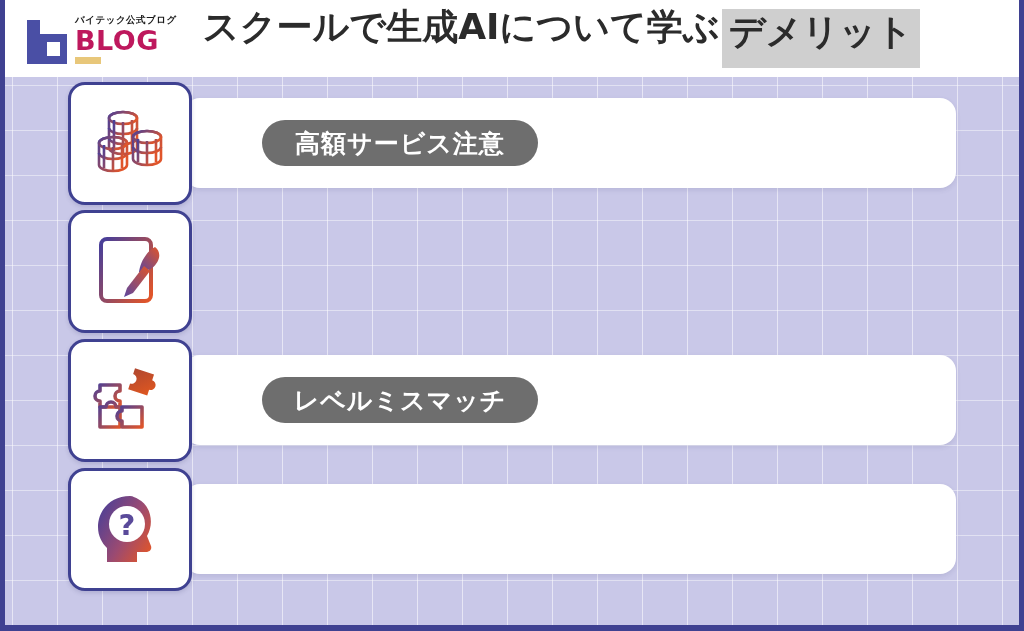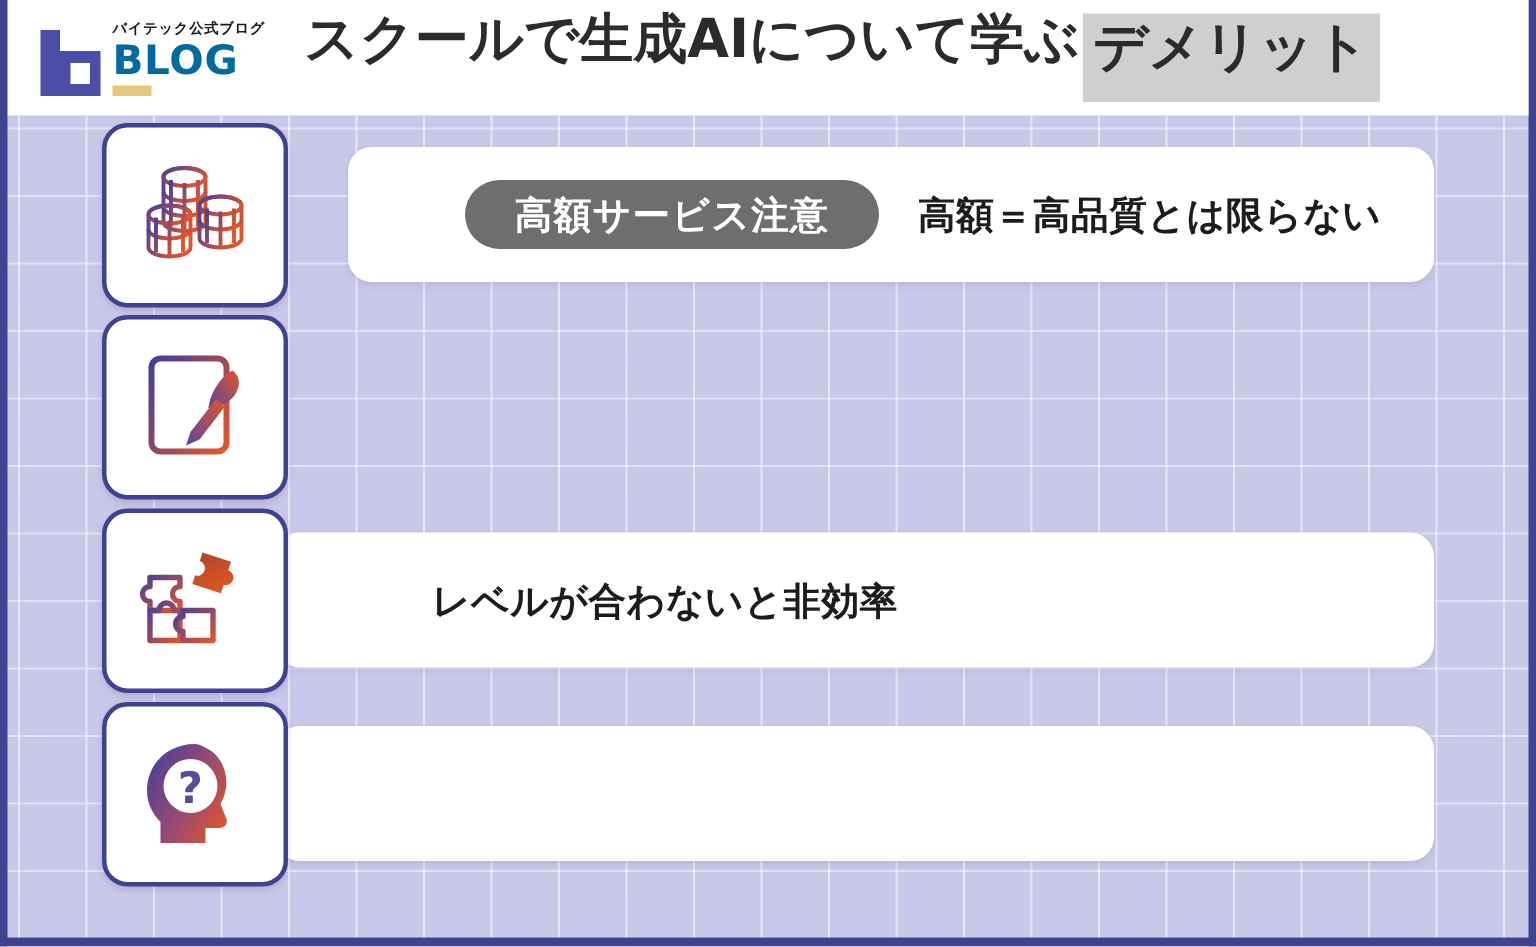"BLOG" .logo-word { color: #0369a1 -> #be185d }
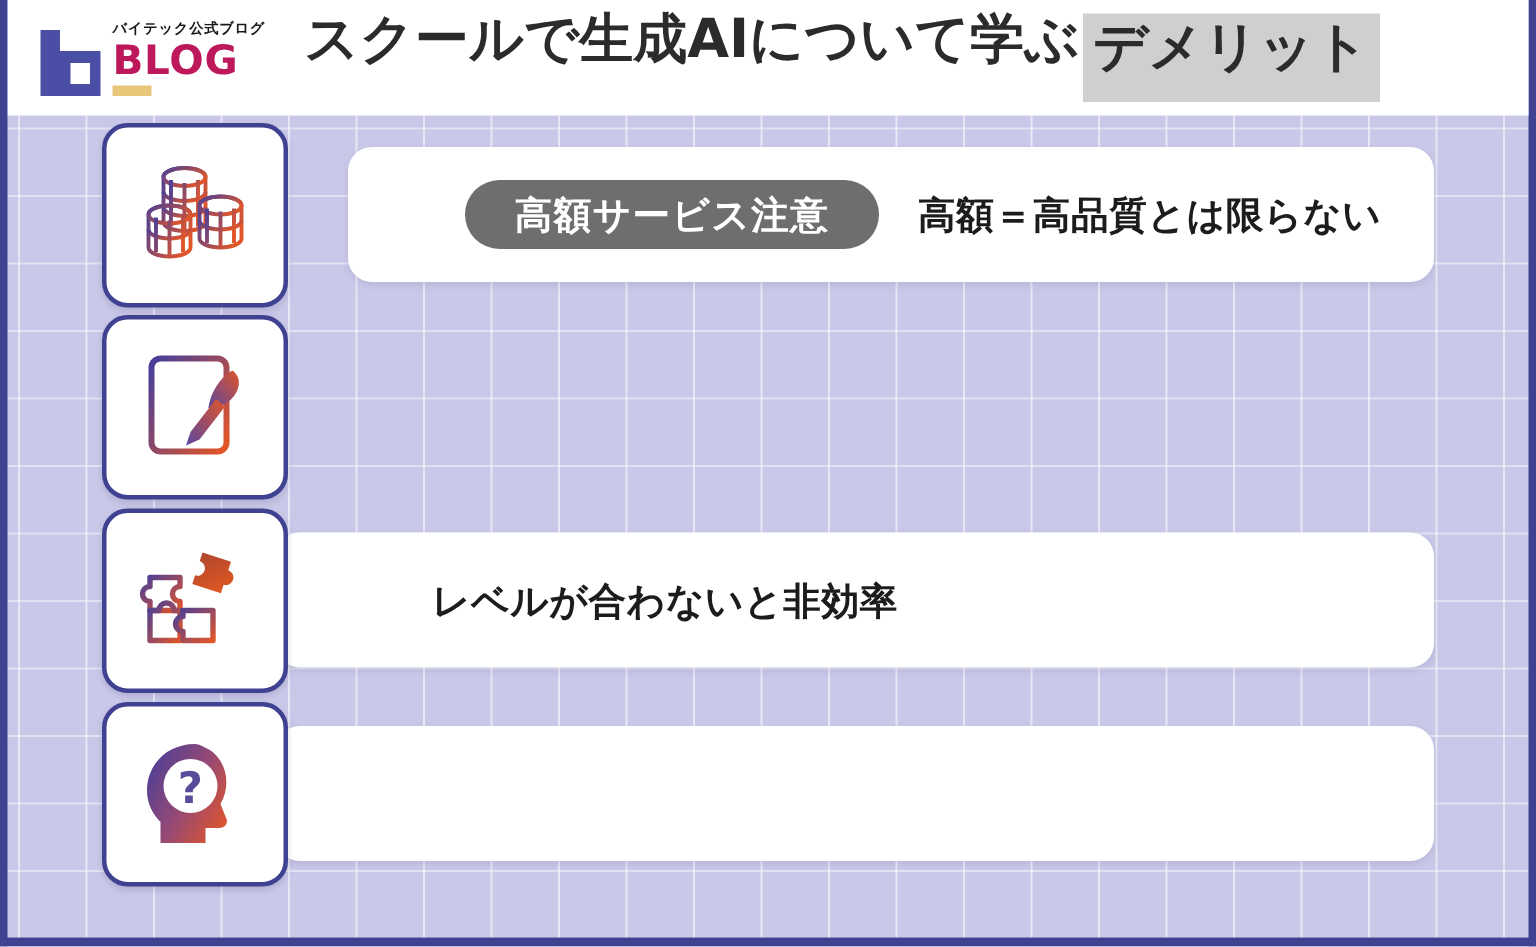"高額サービス注意" .row-1 { gap: 48px -> none }
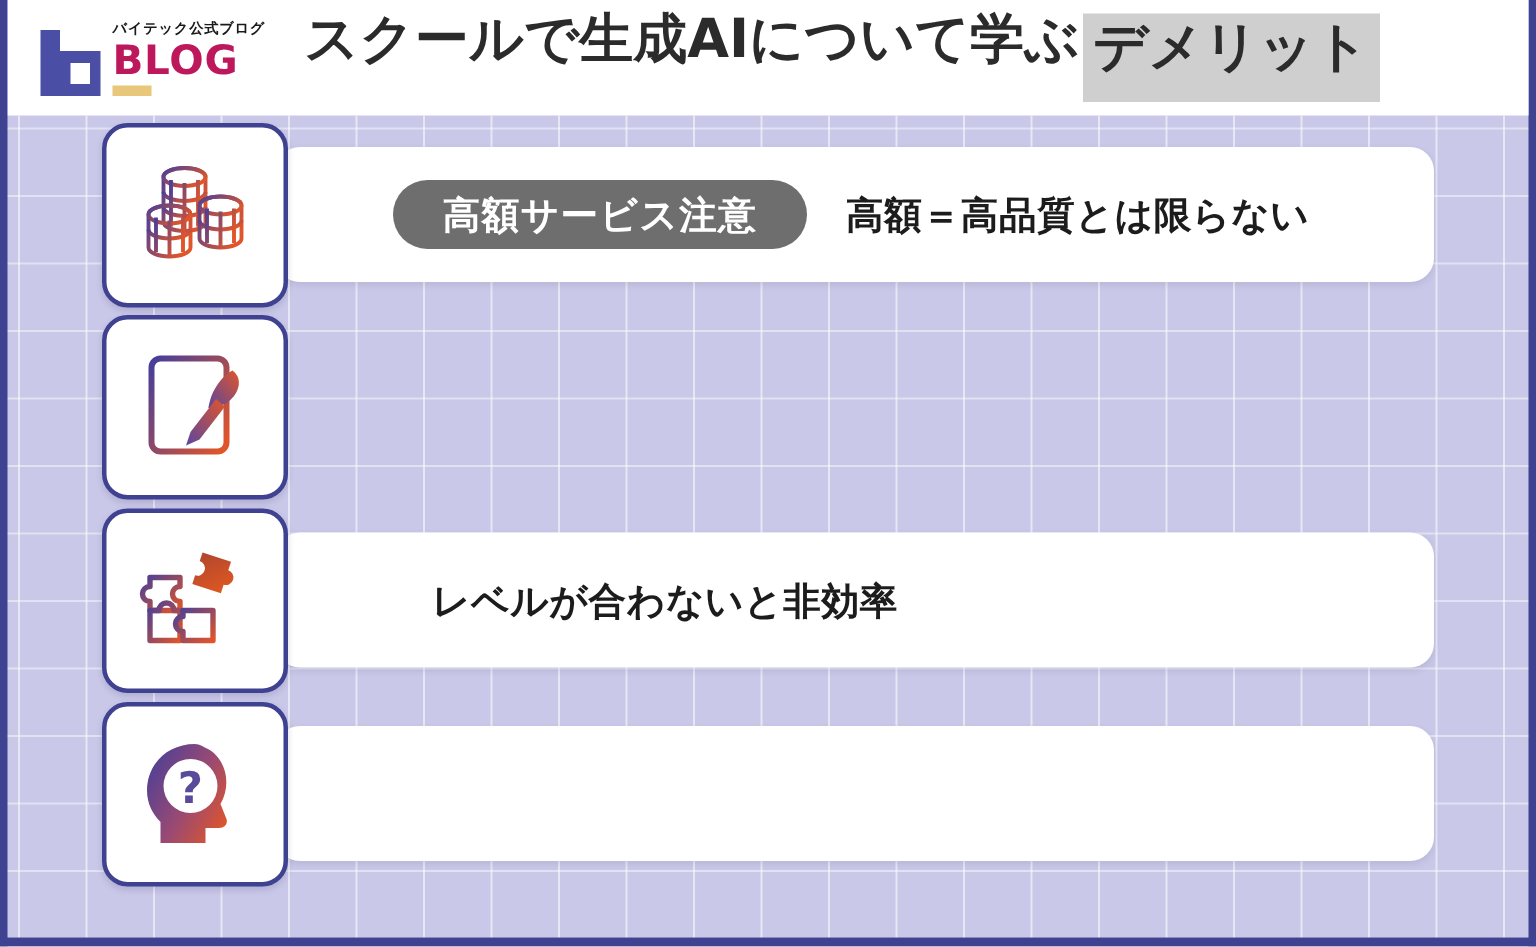"高額＝高品質とは限らない" div.desc { html: <div>高額＝高品質とは限らない</div> -> none }
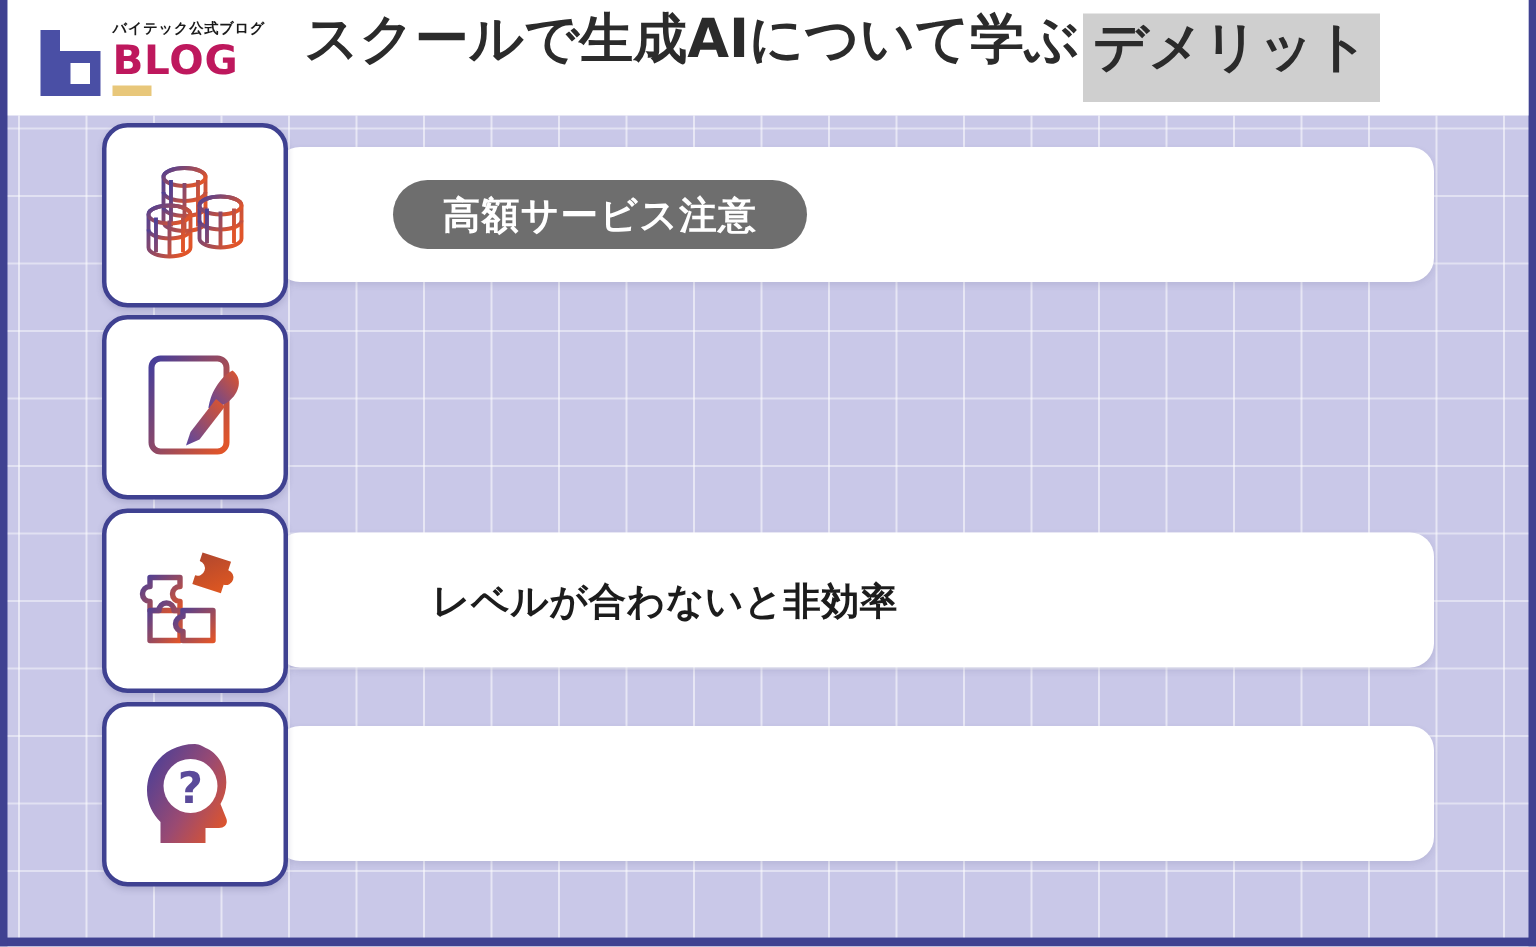"レベルミスマッチ" div.pill { html: none -> <div>レベルミスマッチ</div> }
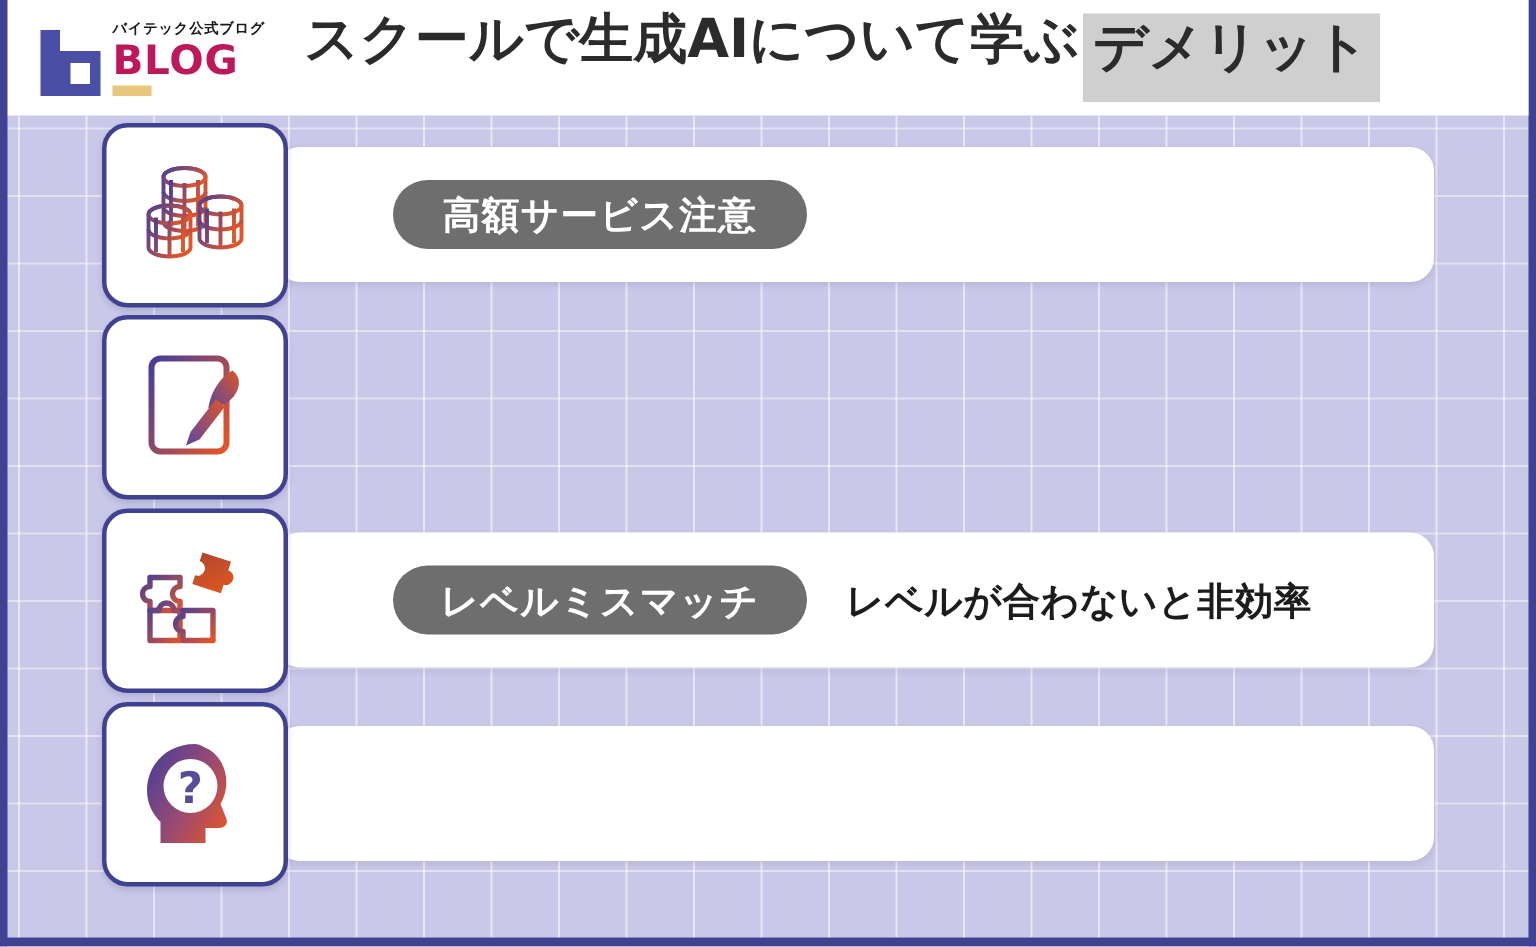"レベルが合わないと非効率" div.desc { html: <div>レベルが合わないと非効率</div> -> none }
